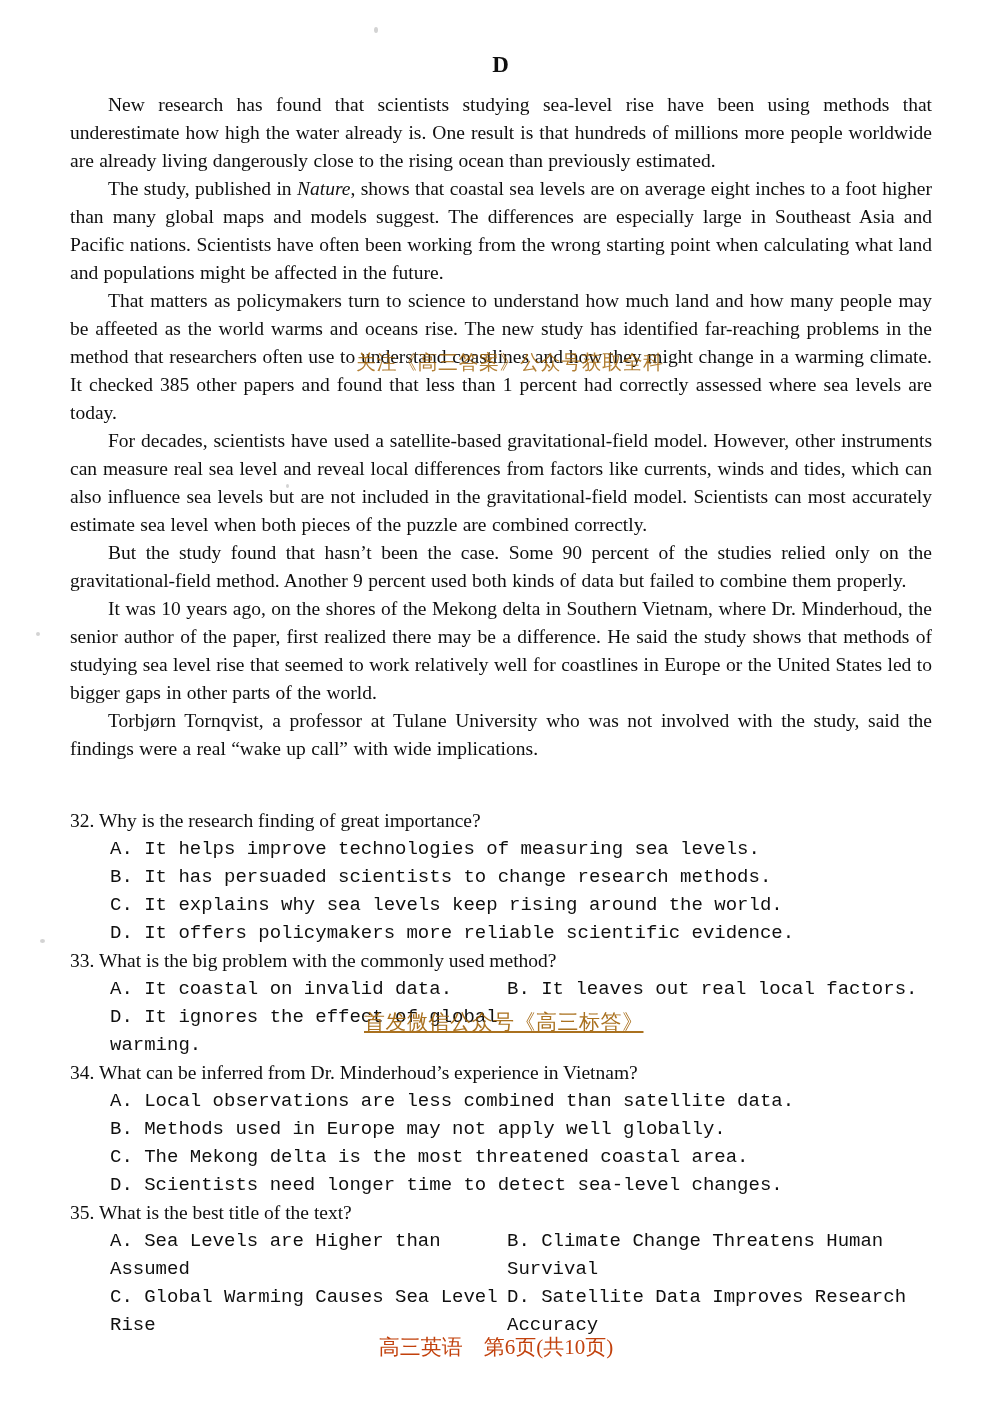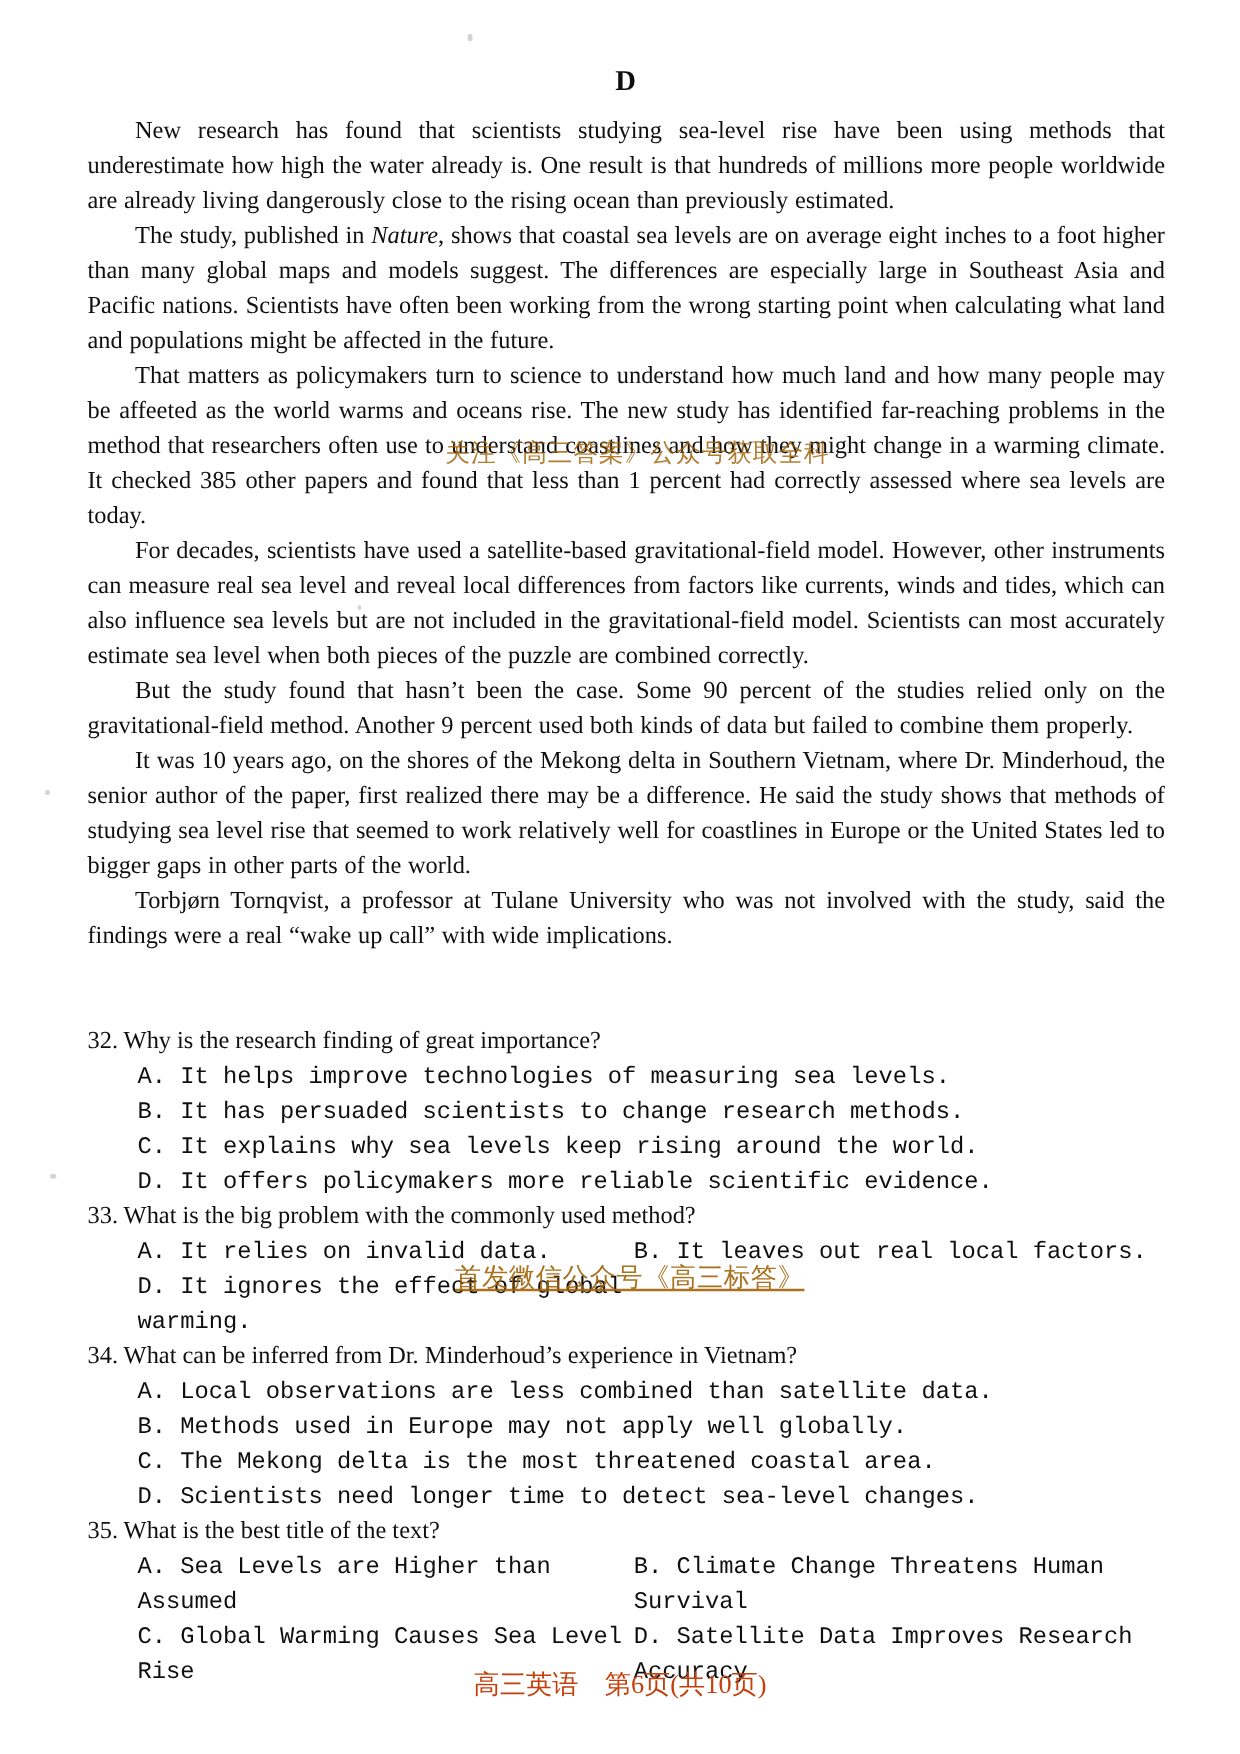"32. Why is the research" .questions { margin-top: 56px -> 44px }
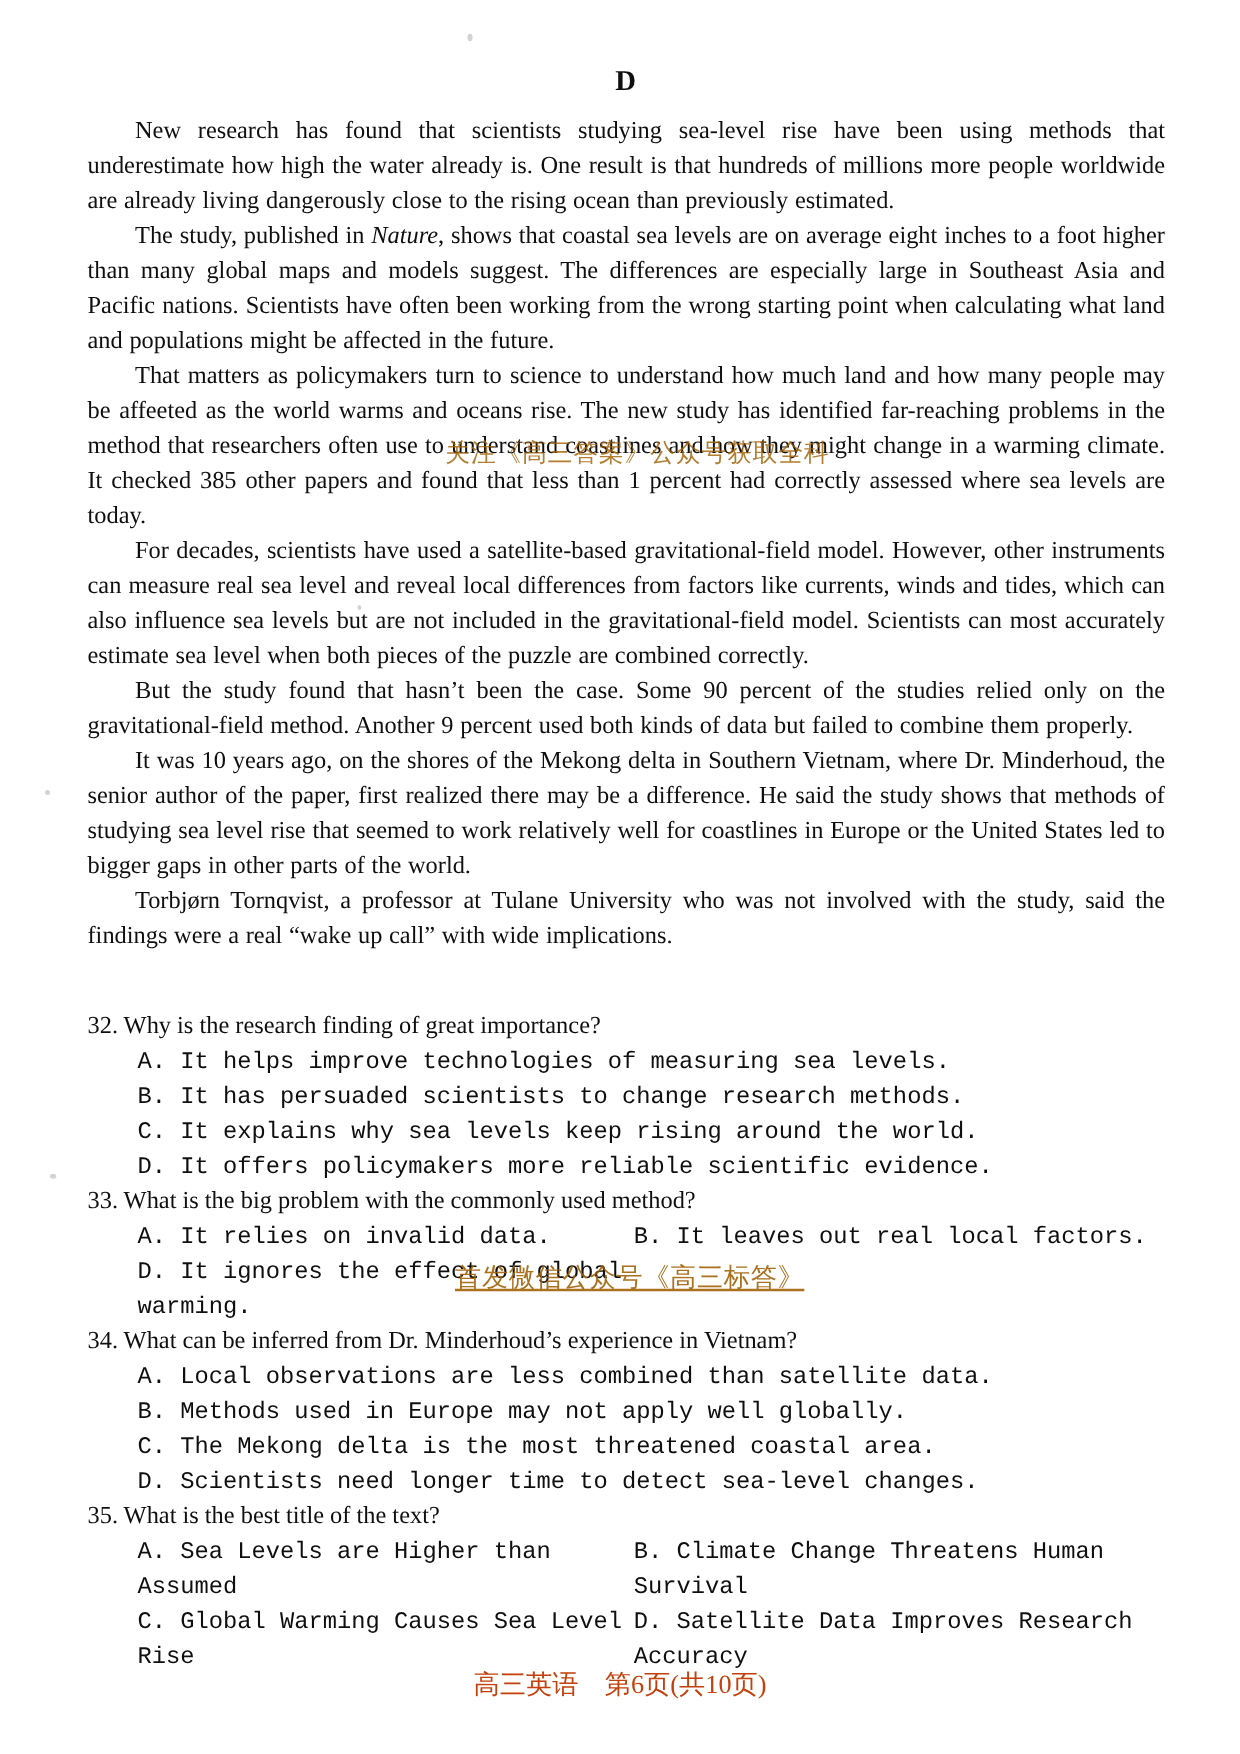"A. It relies on invalid" div.option { text: relies -> coastal }
